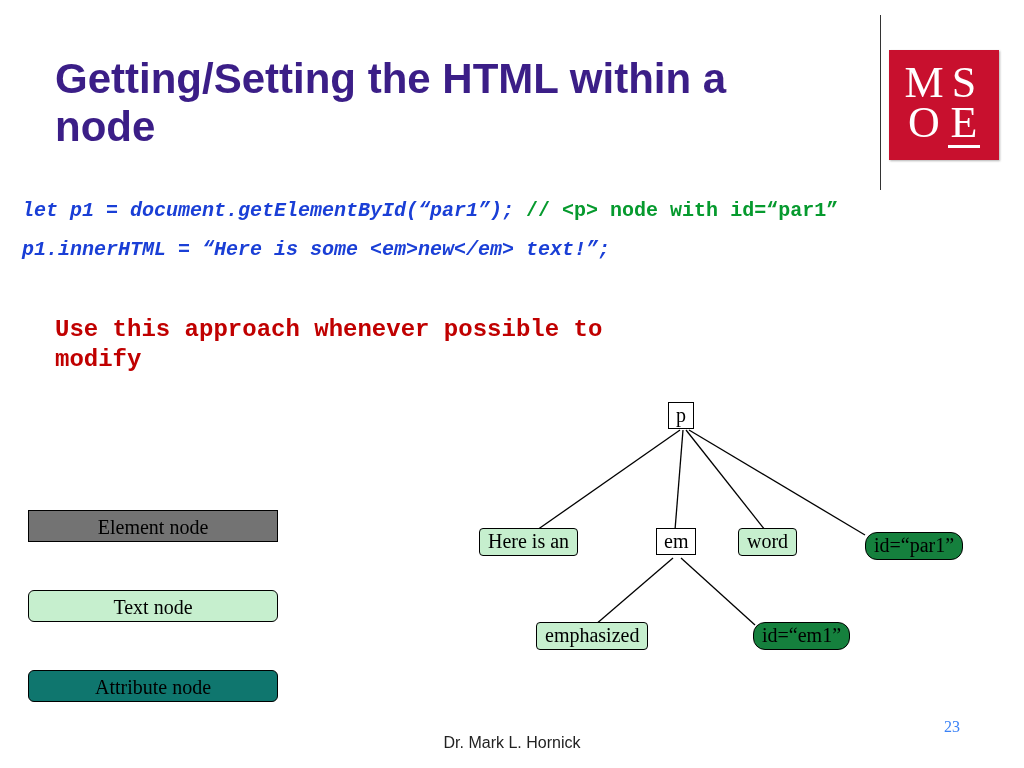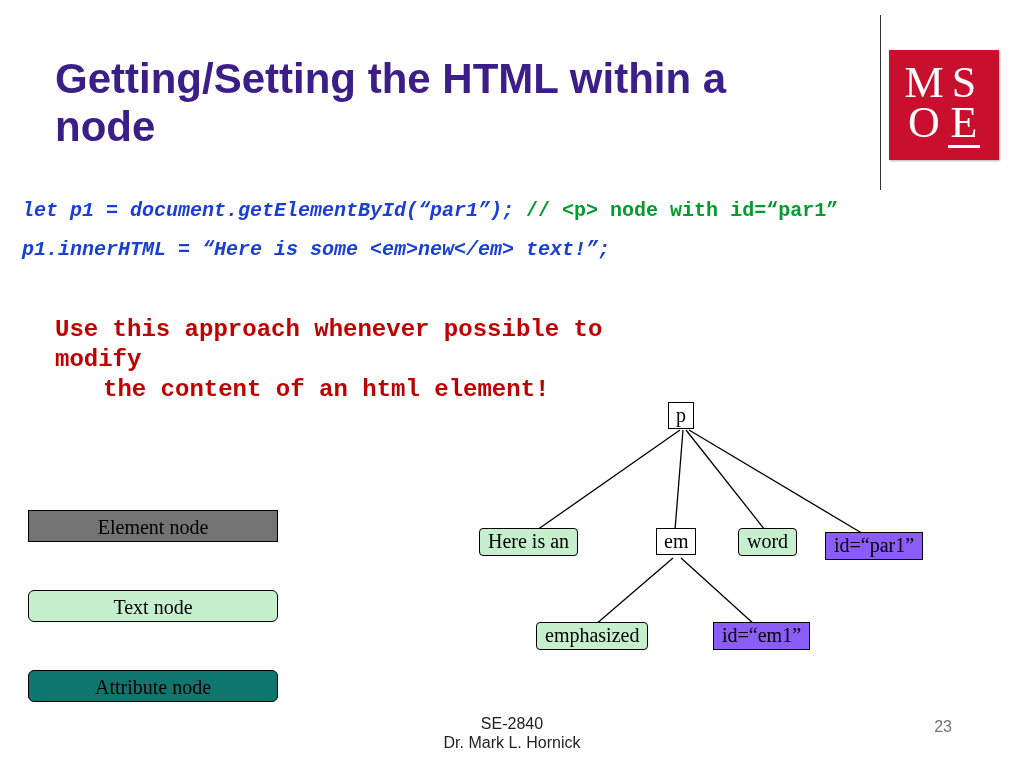"the content of an html" span.indent { html: <span>the content of an html element!</span> -> none }
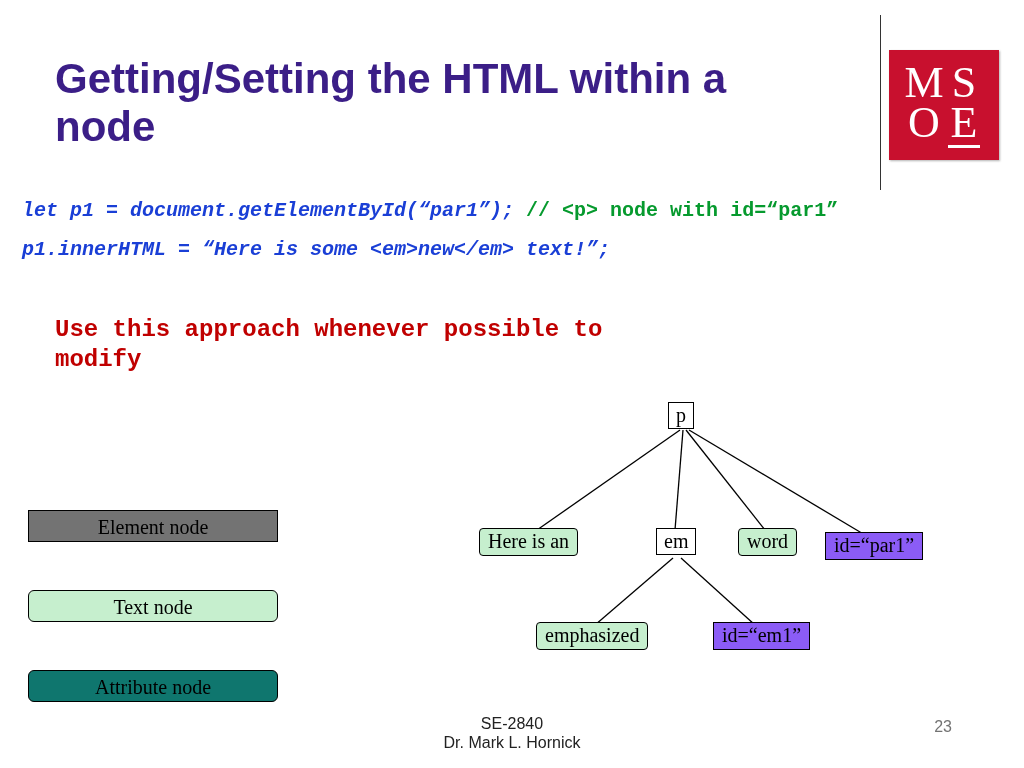"id=“par1”" .node.attr { background: #8b5cf6 -> #15803d; border-radius: 0 -> 12px; margin-left: none -> 40px }
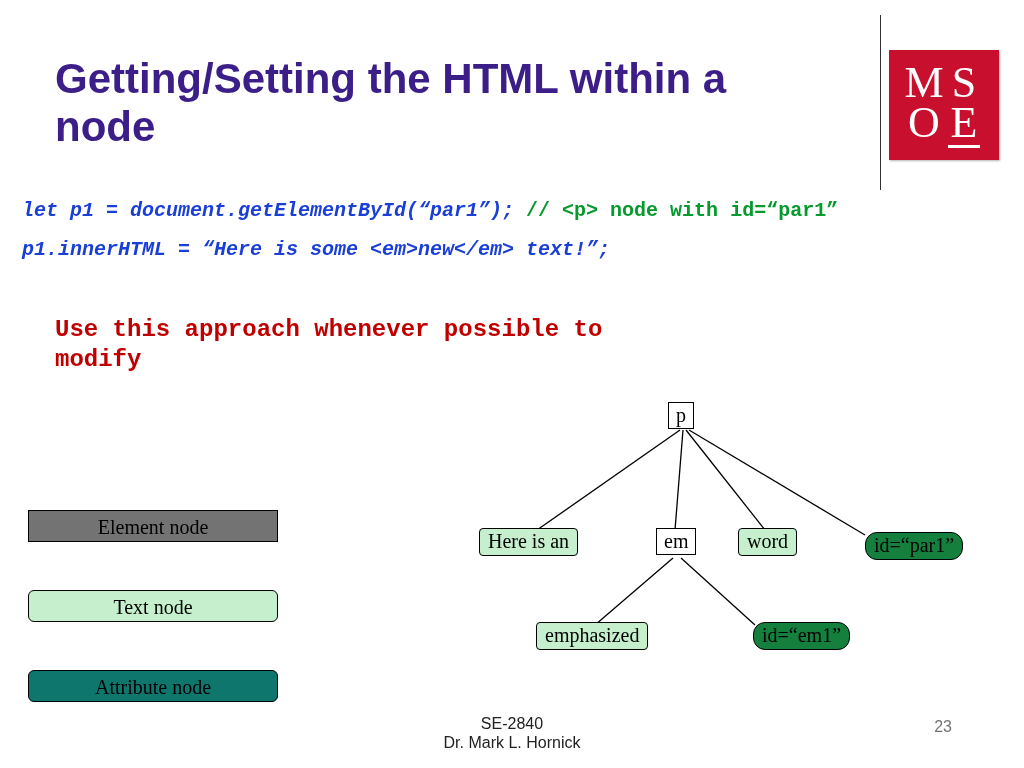"SE-2840" div { html: <div>SE-2840</div> -> none }
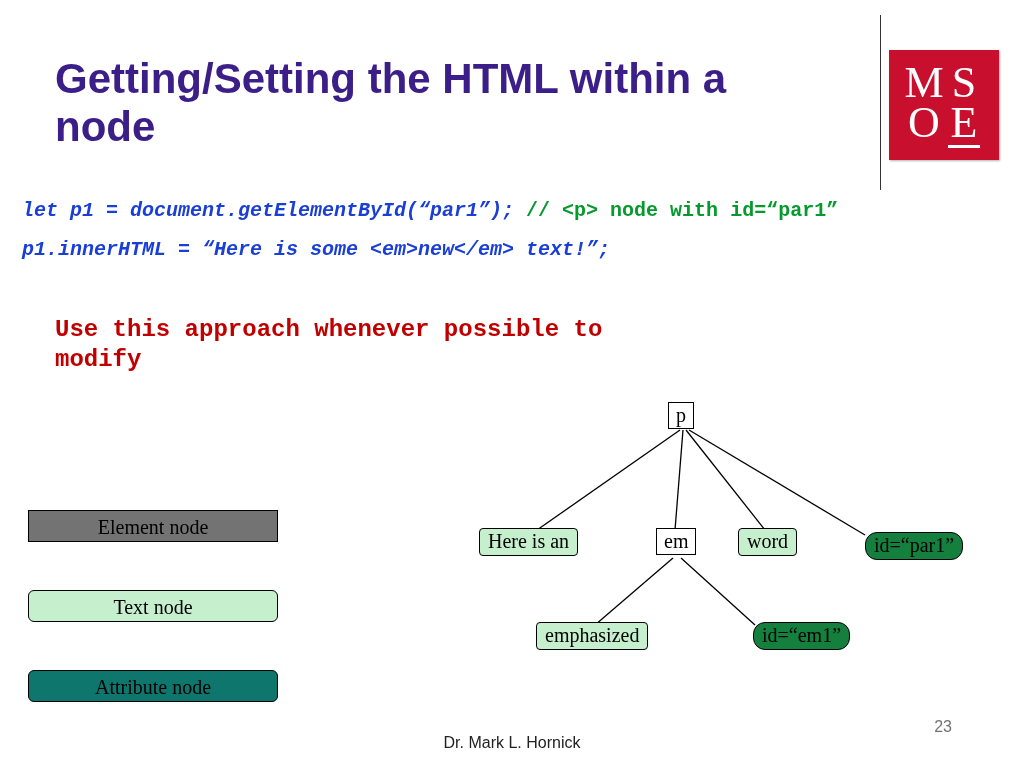"23" .pagenum { color: #737373 -> #3b82f6; font-family: none -> Liberation Serif, serif; right: 72px -> 64px }
